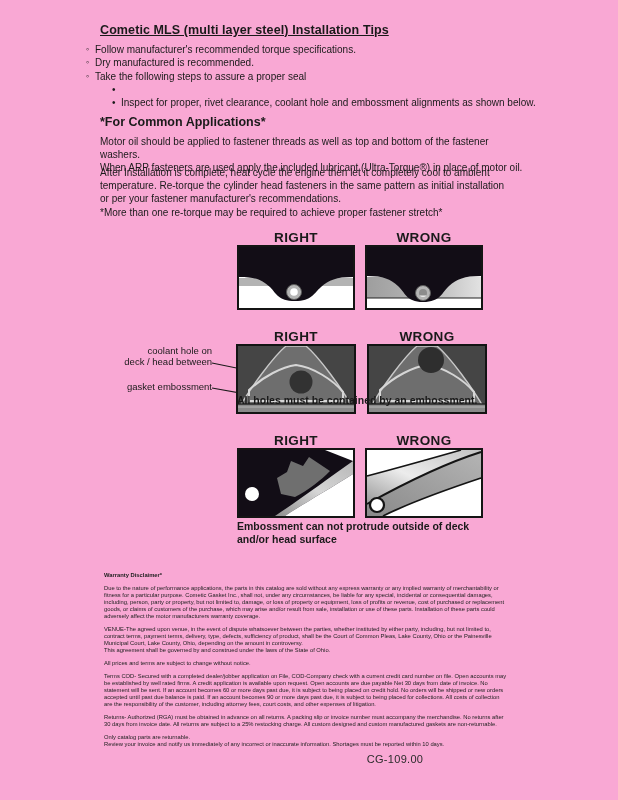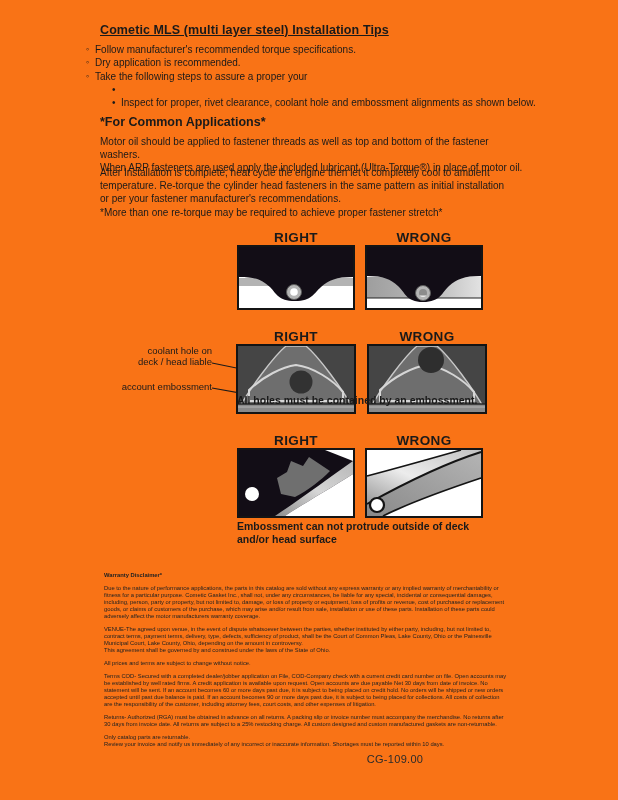"Cometic MLS (multi layer steel)" .page { background: #f97316 -> #f9a8d4 }
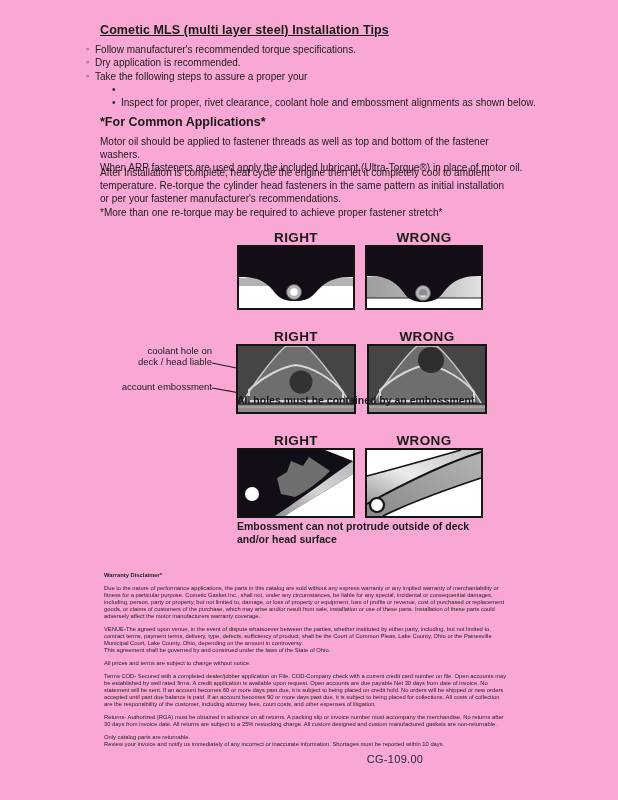"Dry application is recommended." span { text: application -> manufactured }
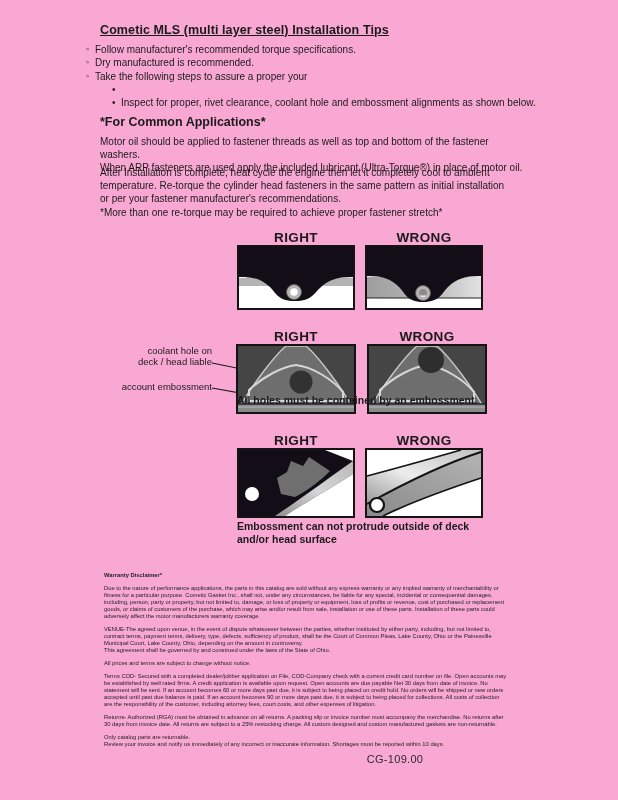"Take the following steps to" span { text: your -> seal }
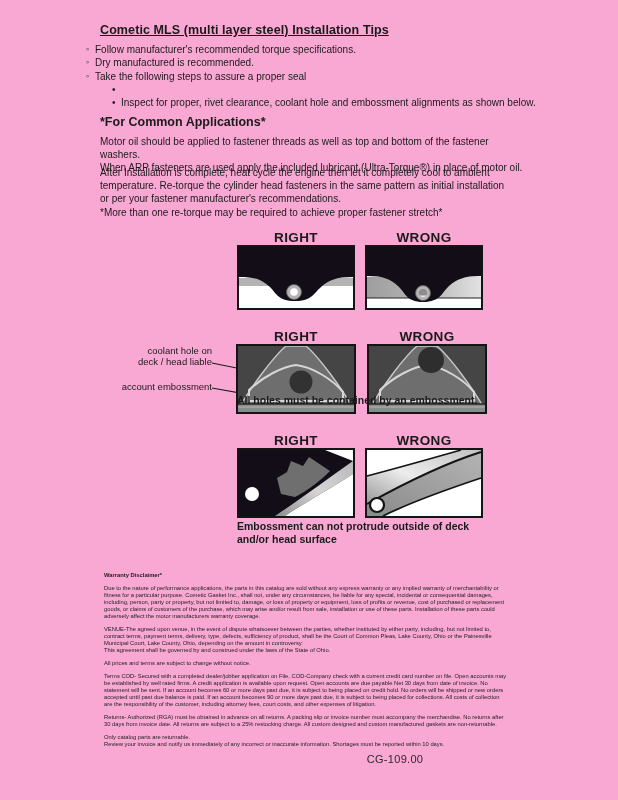"coolant hole on" div.abs { text: liable -> between }
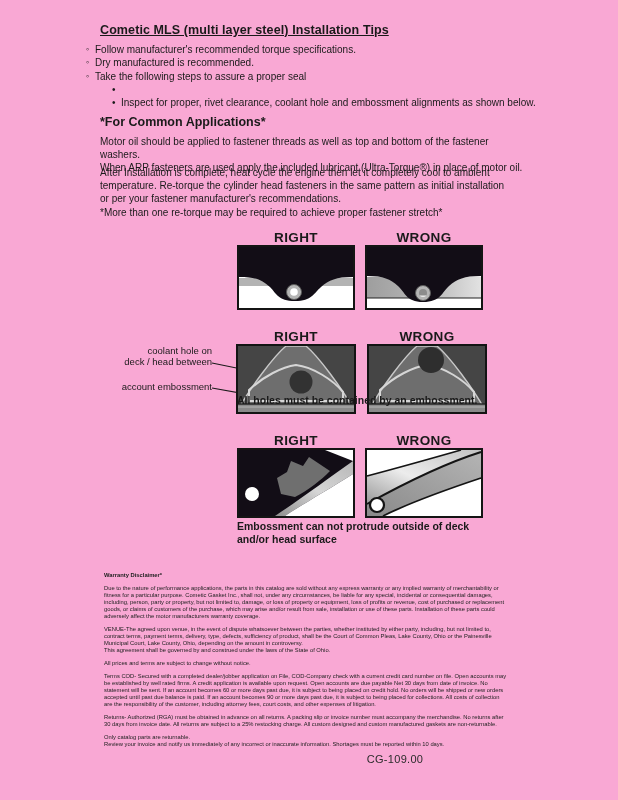"account embossment" div.abs { text: account -> gasket }
